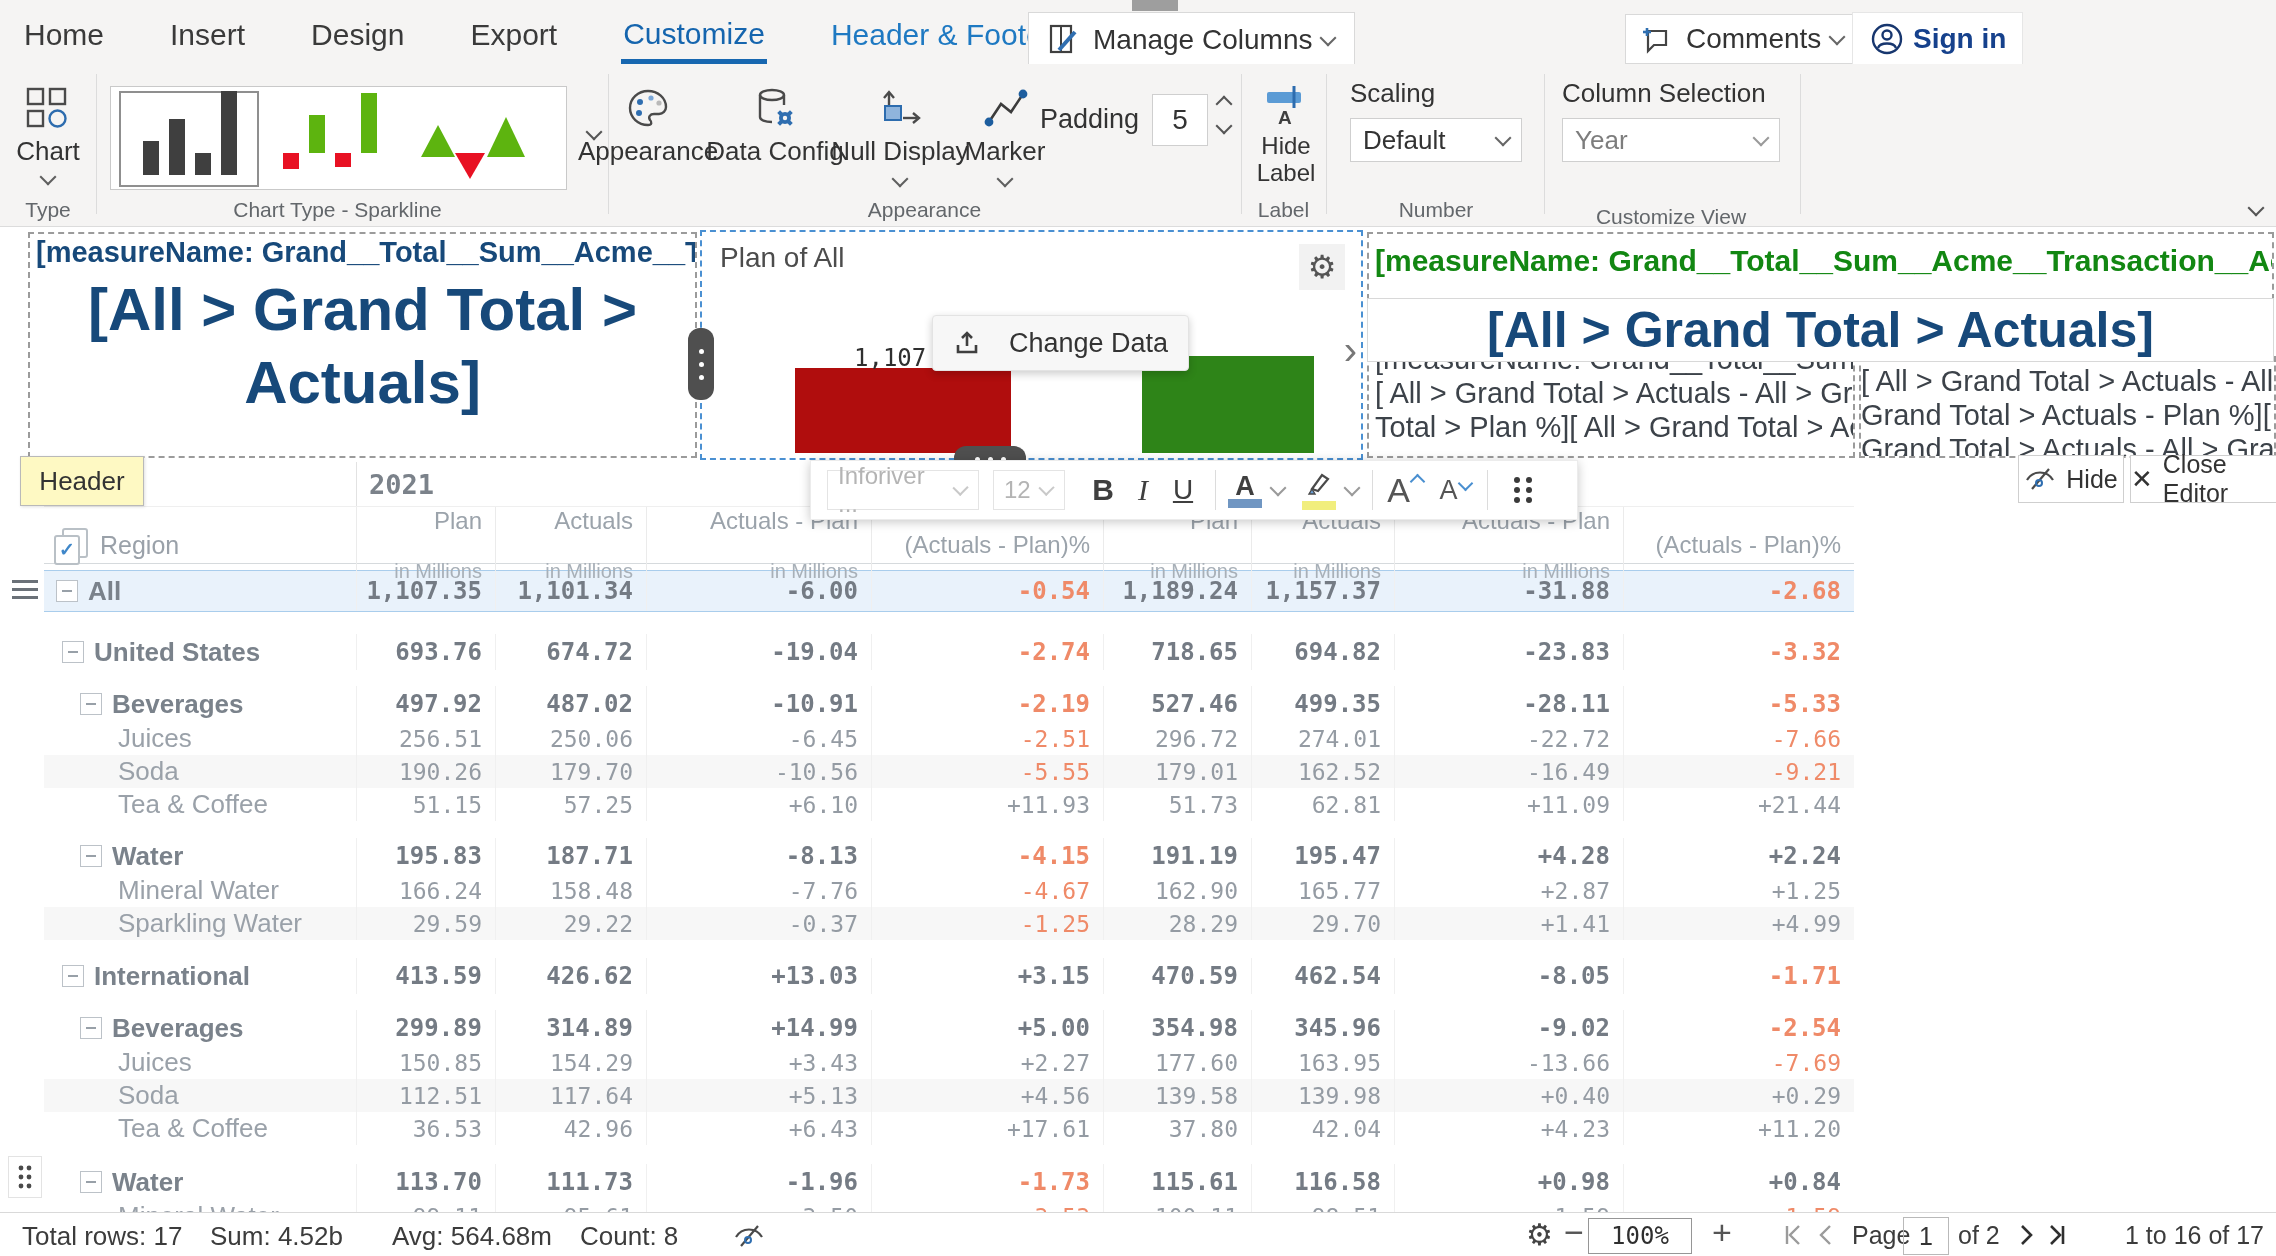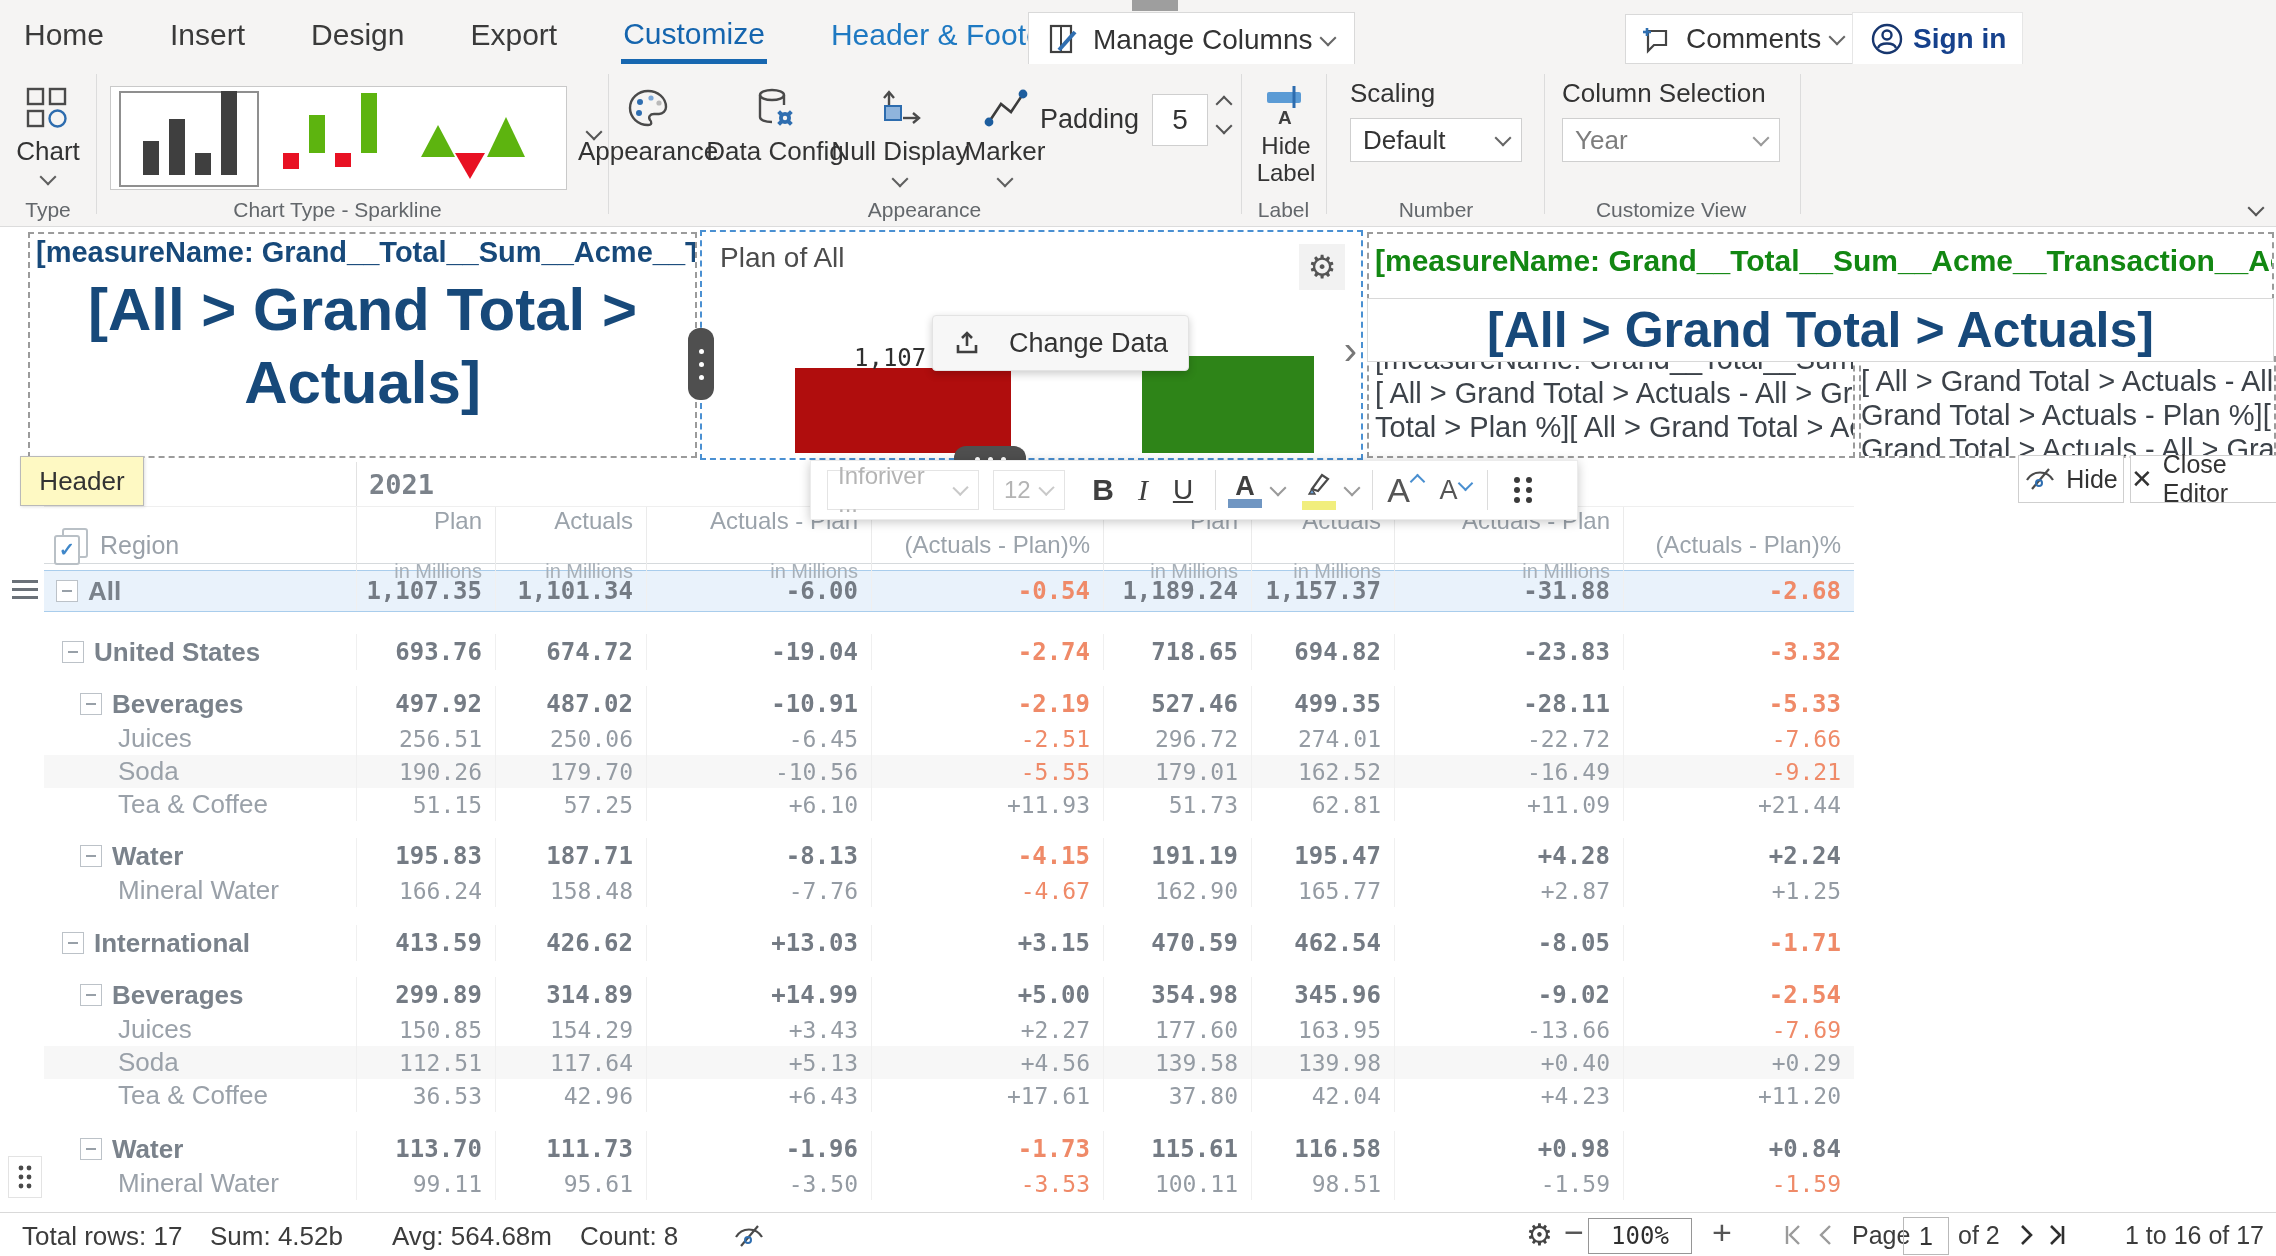"Customize View" div.grouplabel { margin-top: none -> 7px }
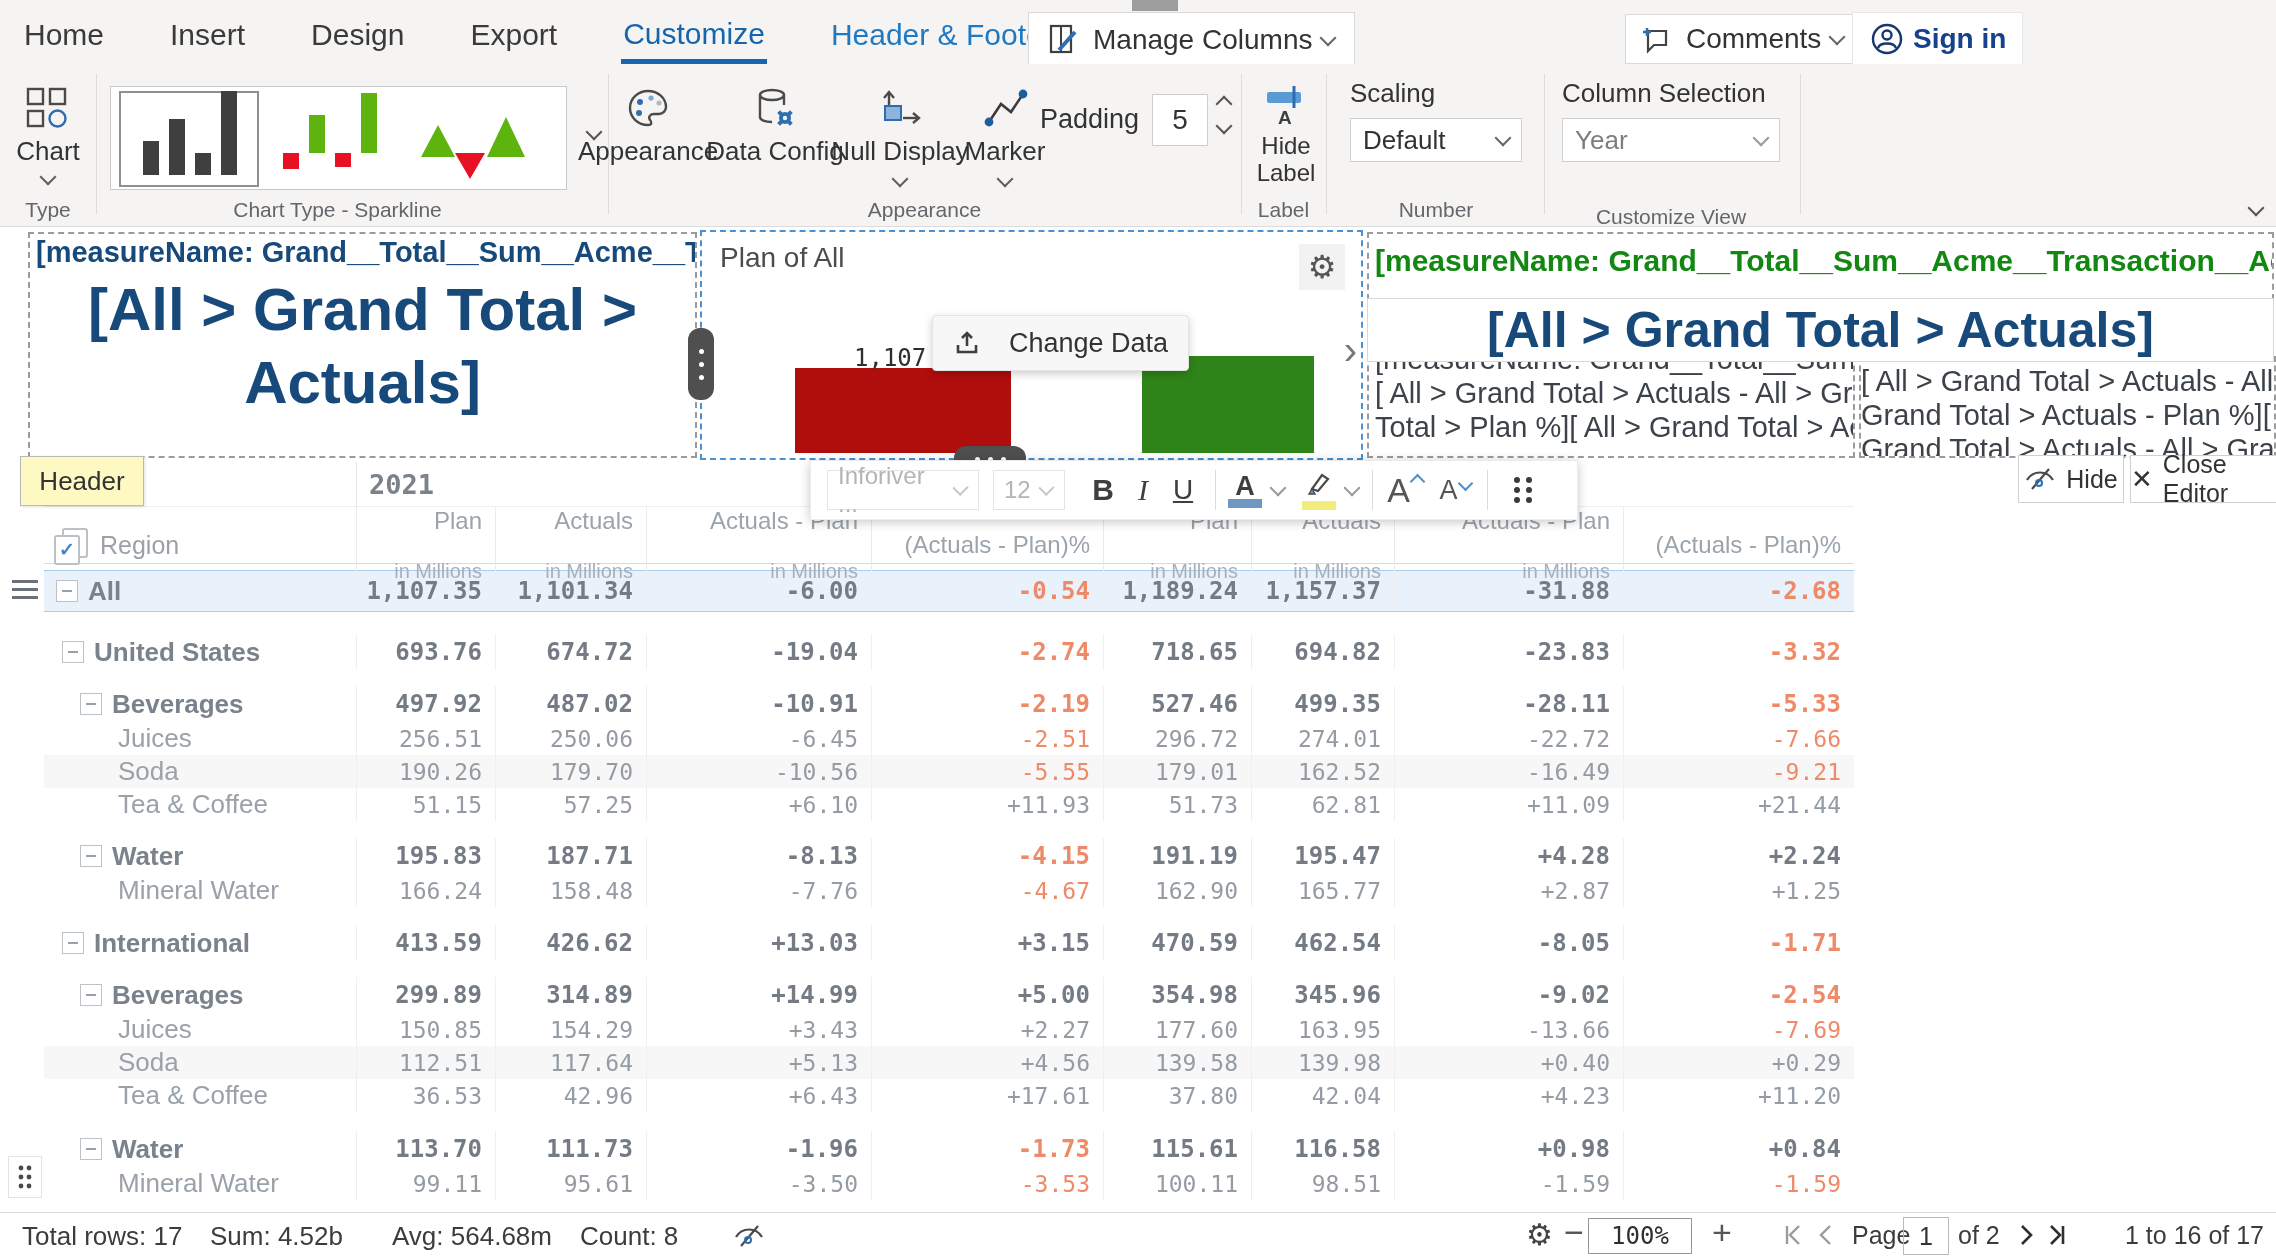"Sparkling Water" div.trow { html: none -> <div> <div> <span>Sparkling Water</span> </div> <div>29.59</div> <div>29.22</div> <div>-0.37</div> <div>-1.25</div> <div>28.29</div> <div>29.70</div> <div>+1.41</div> <div>+4.99</div> </div> }
